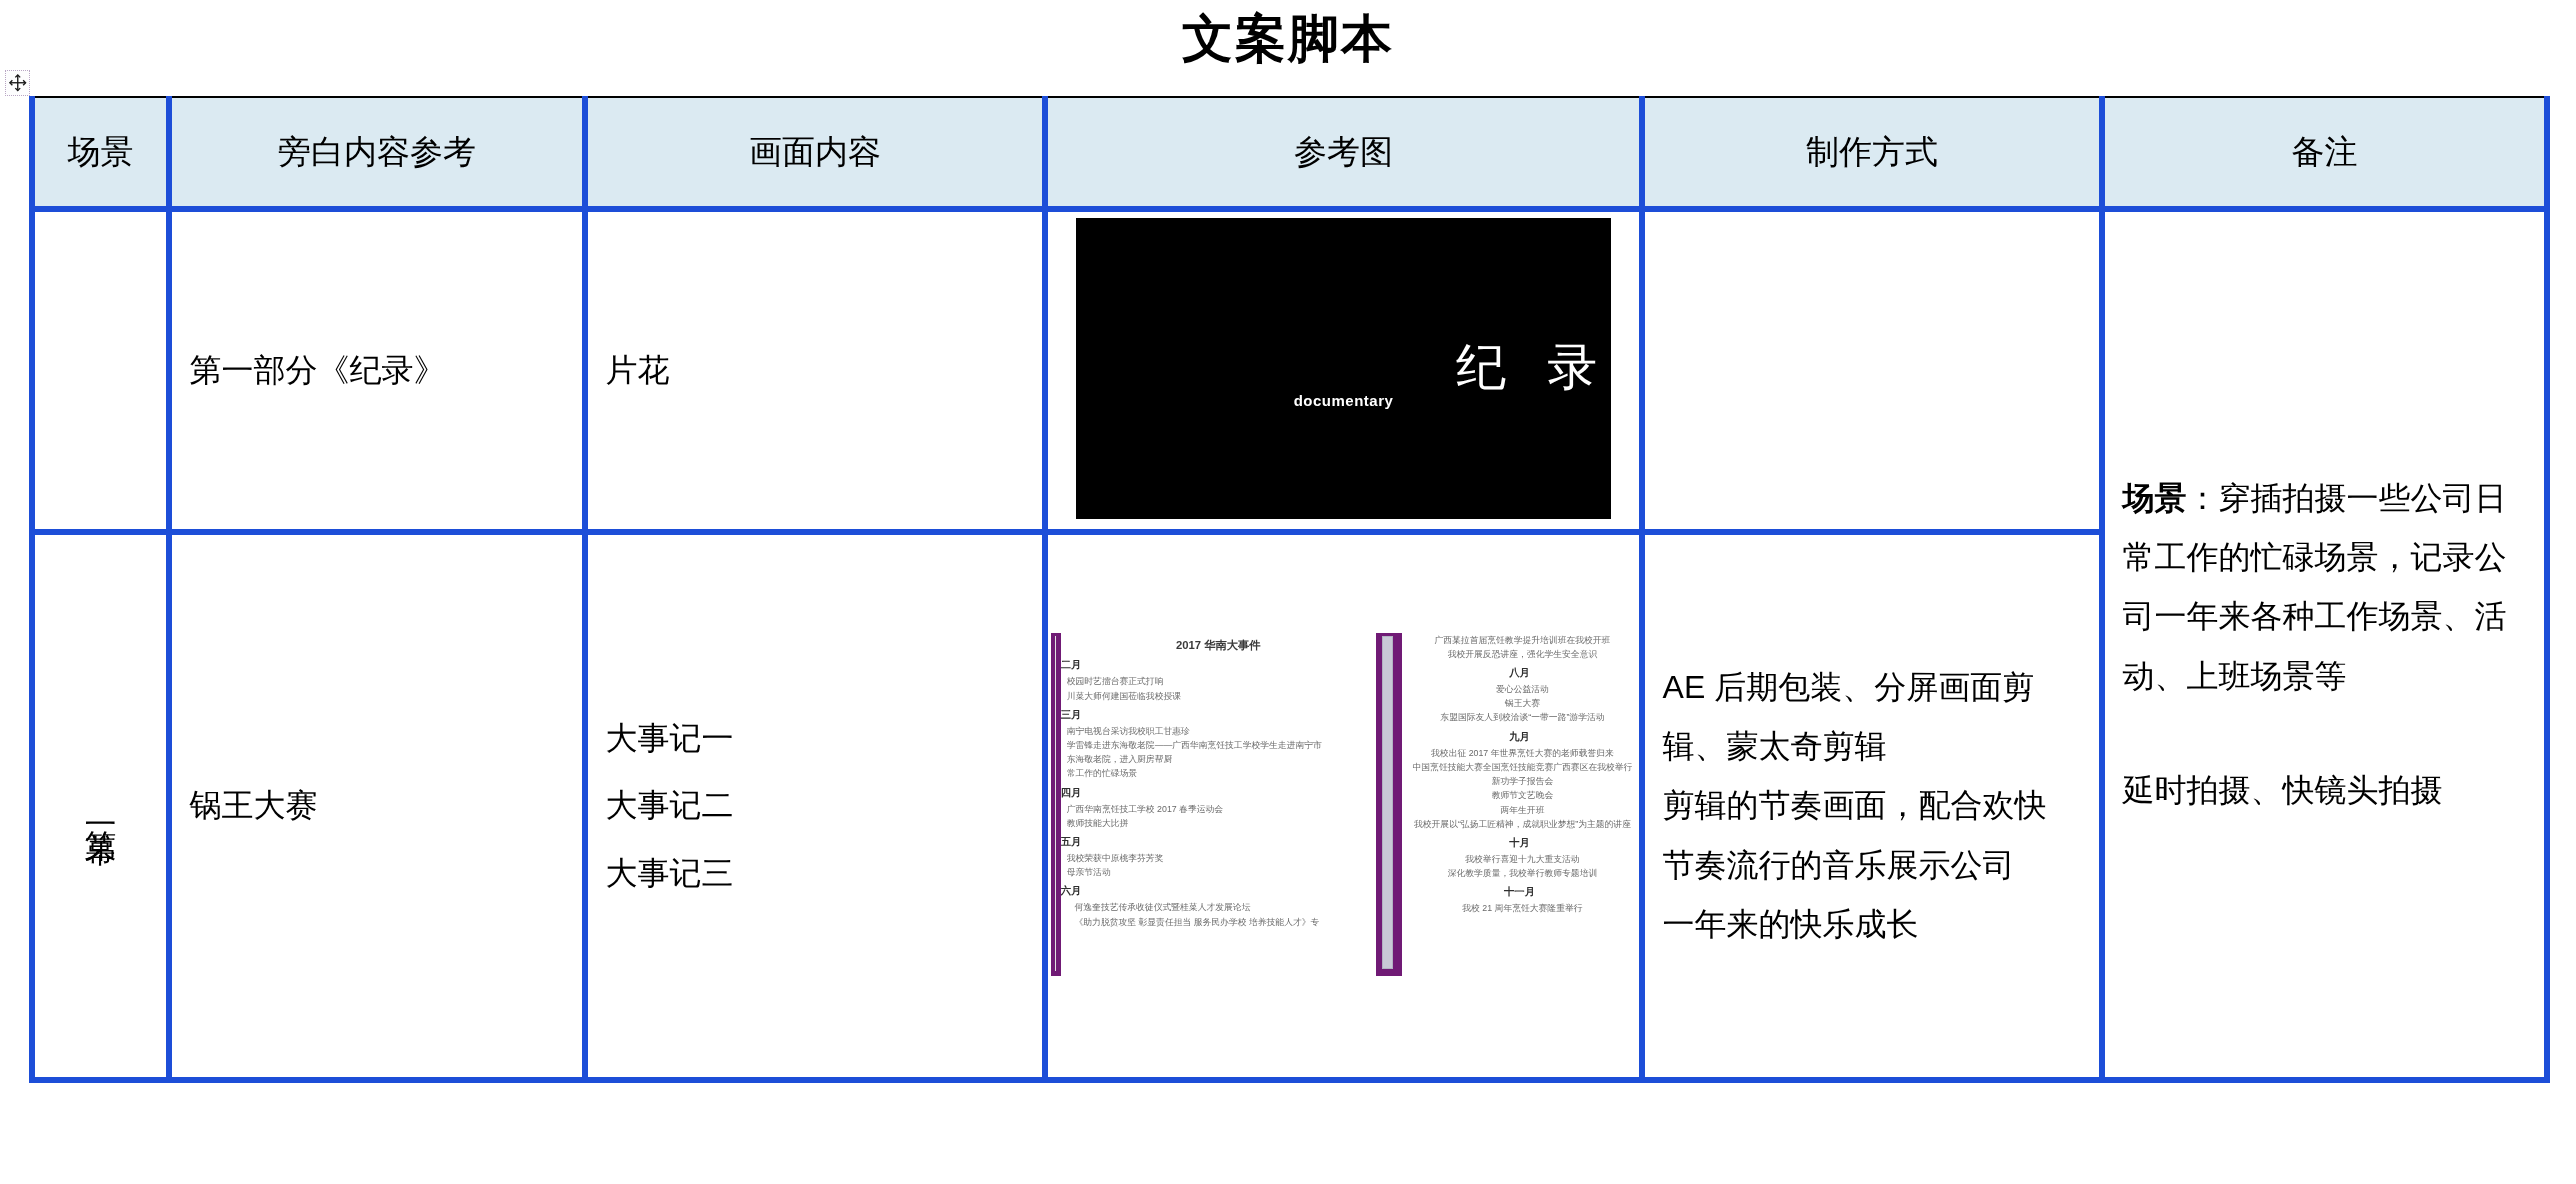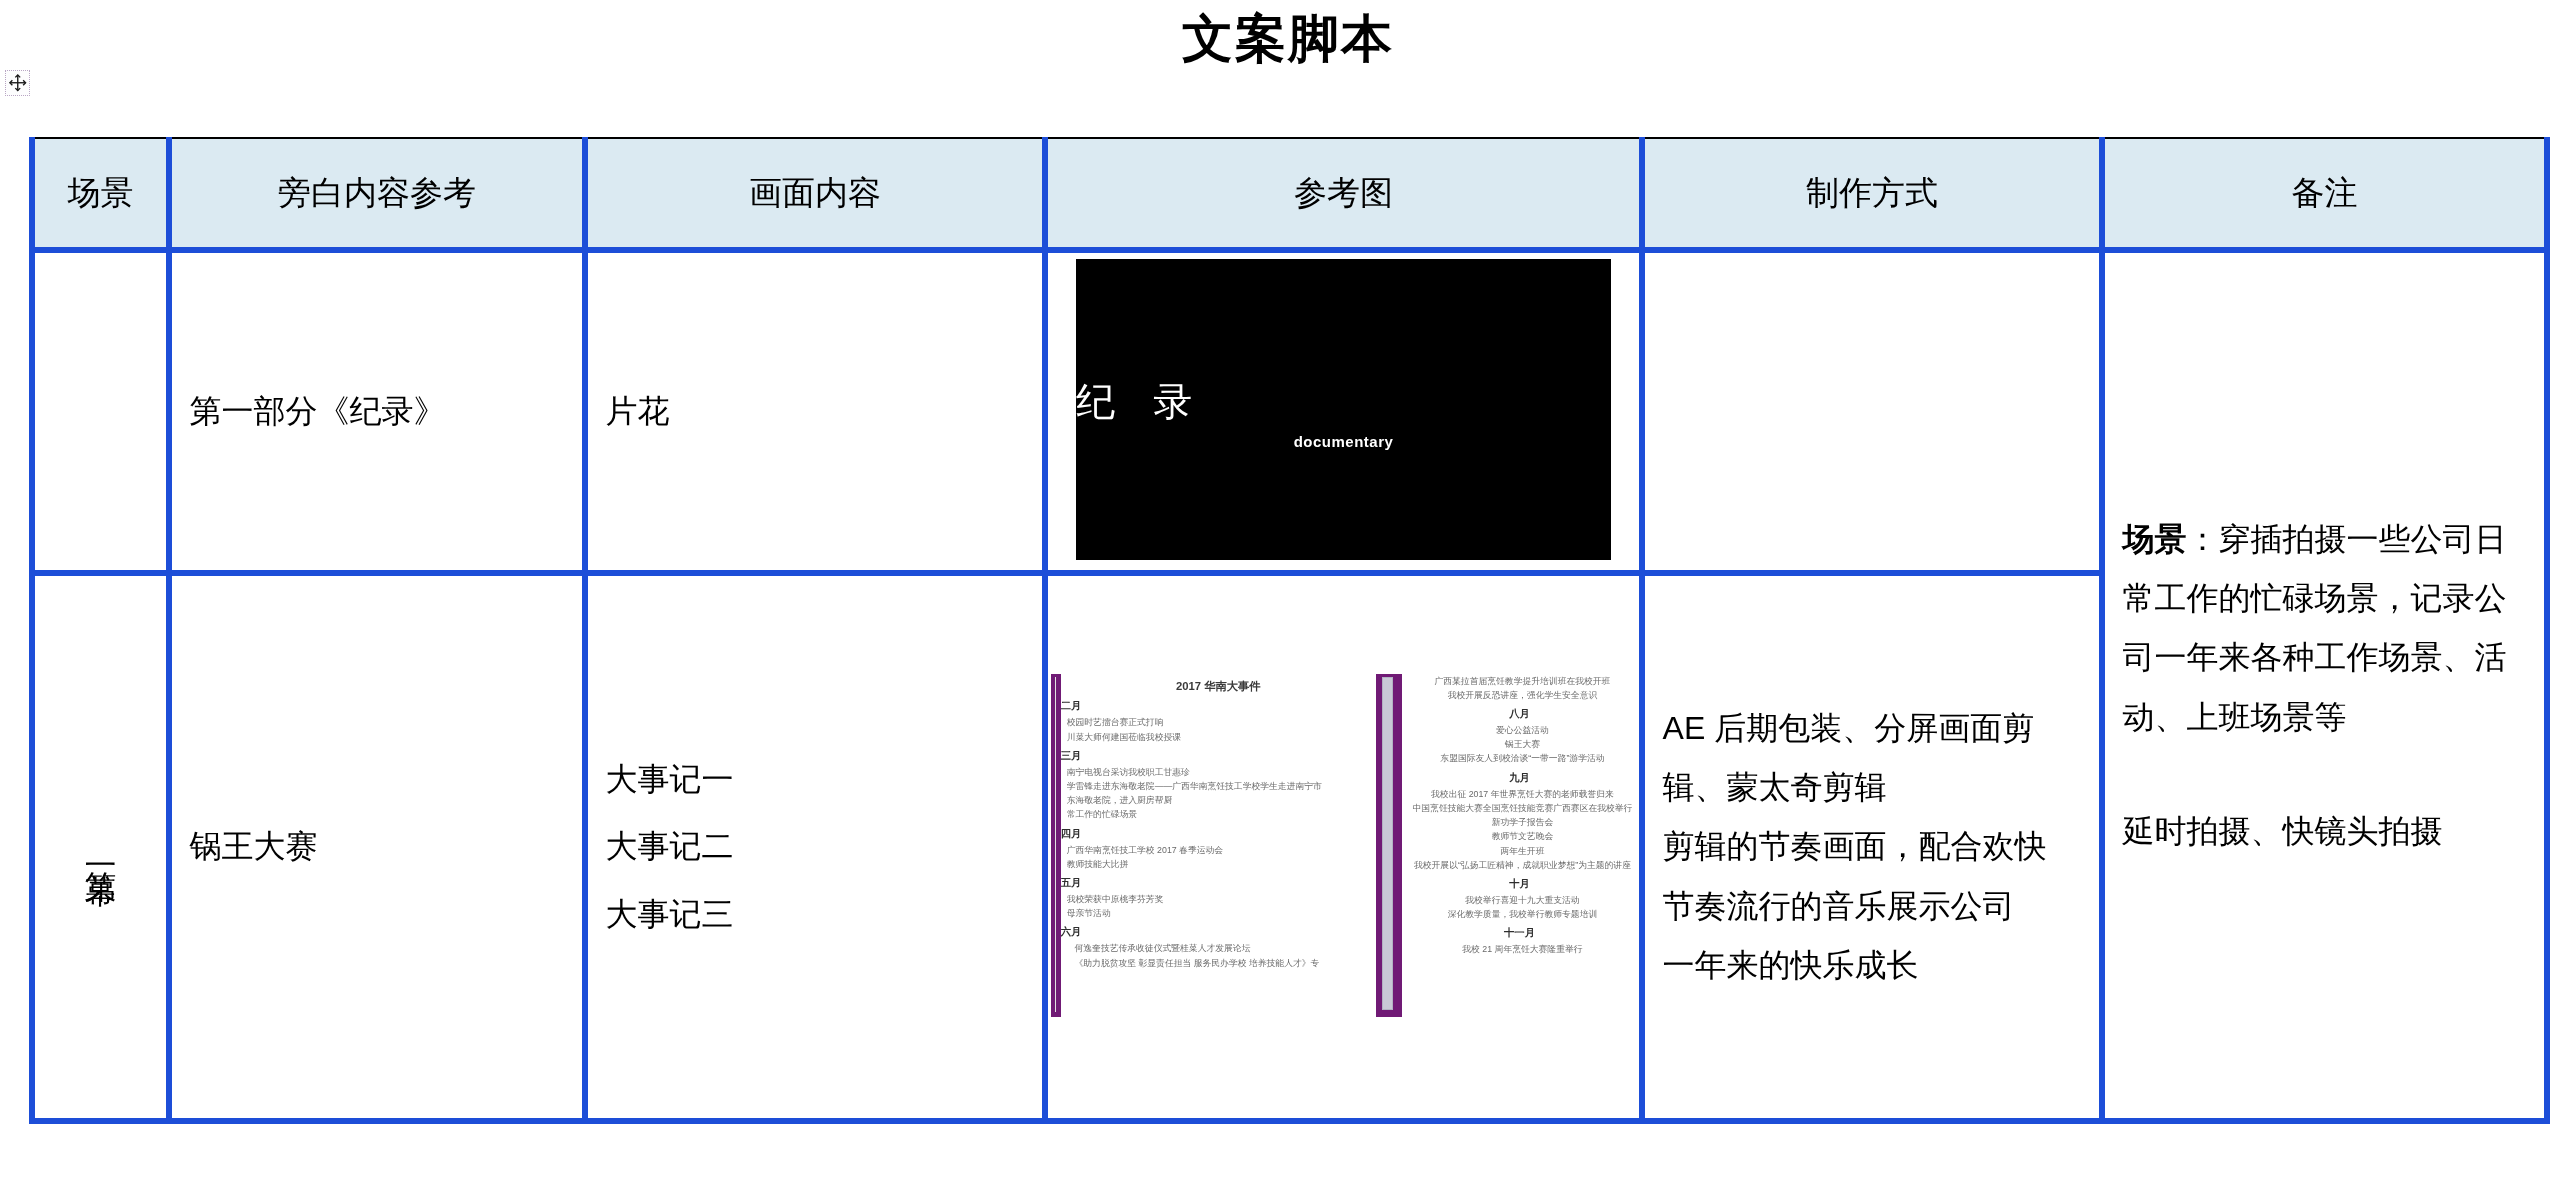"场景" .script-table { margin-top: 41px -> none }
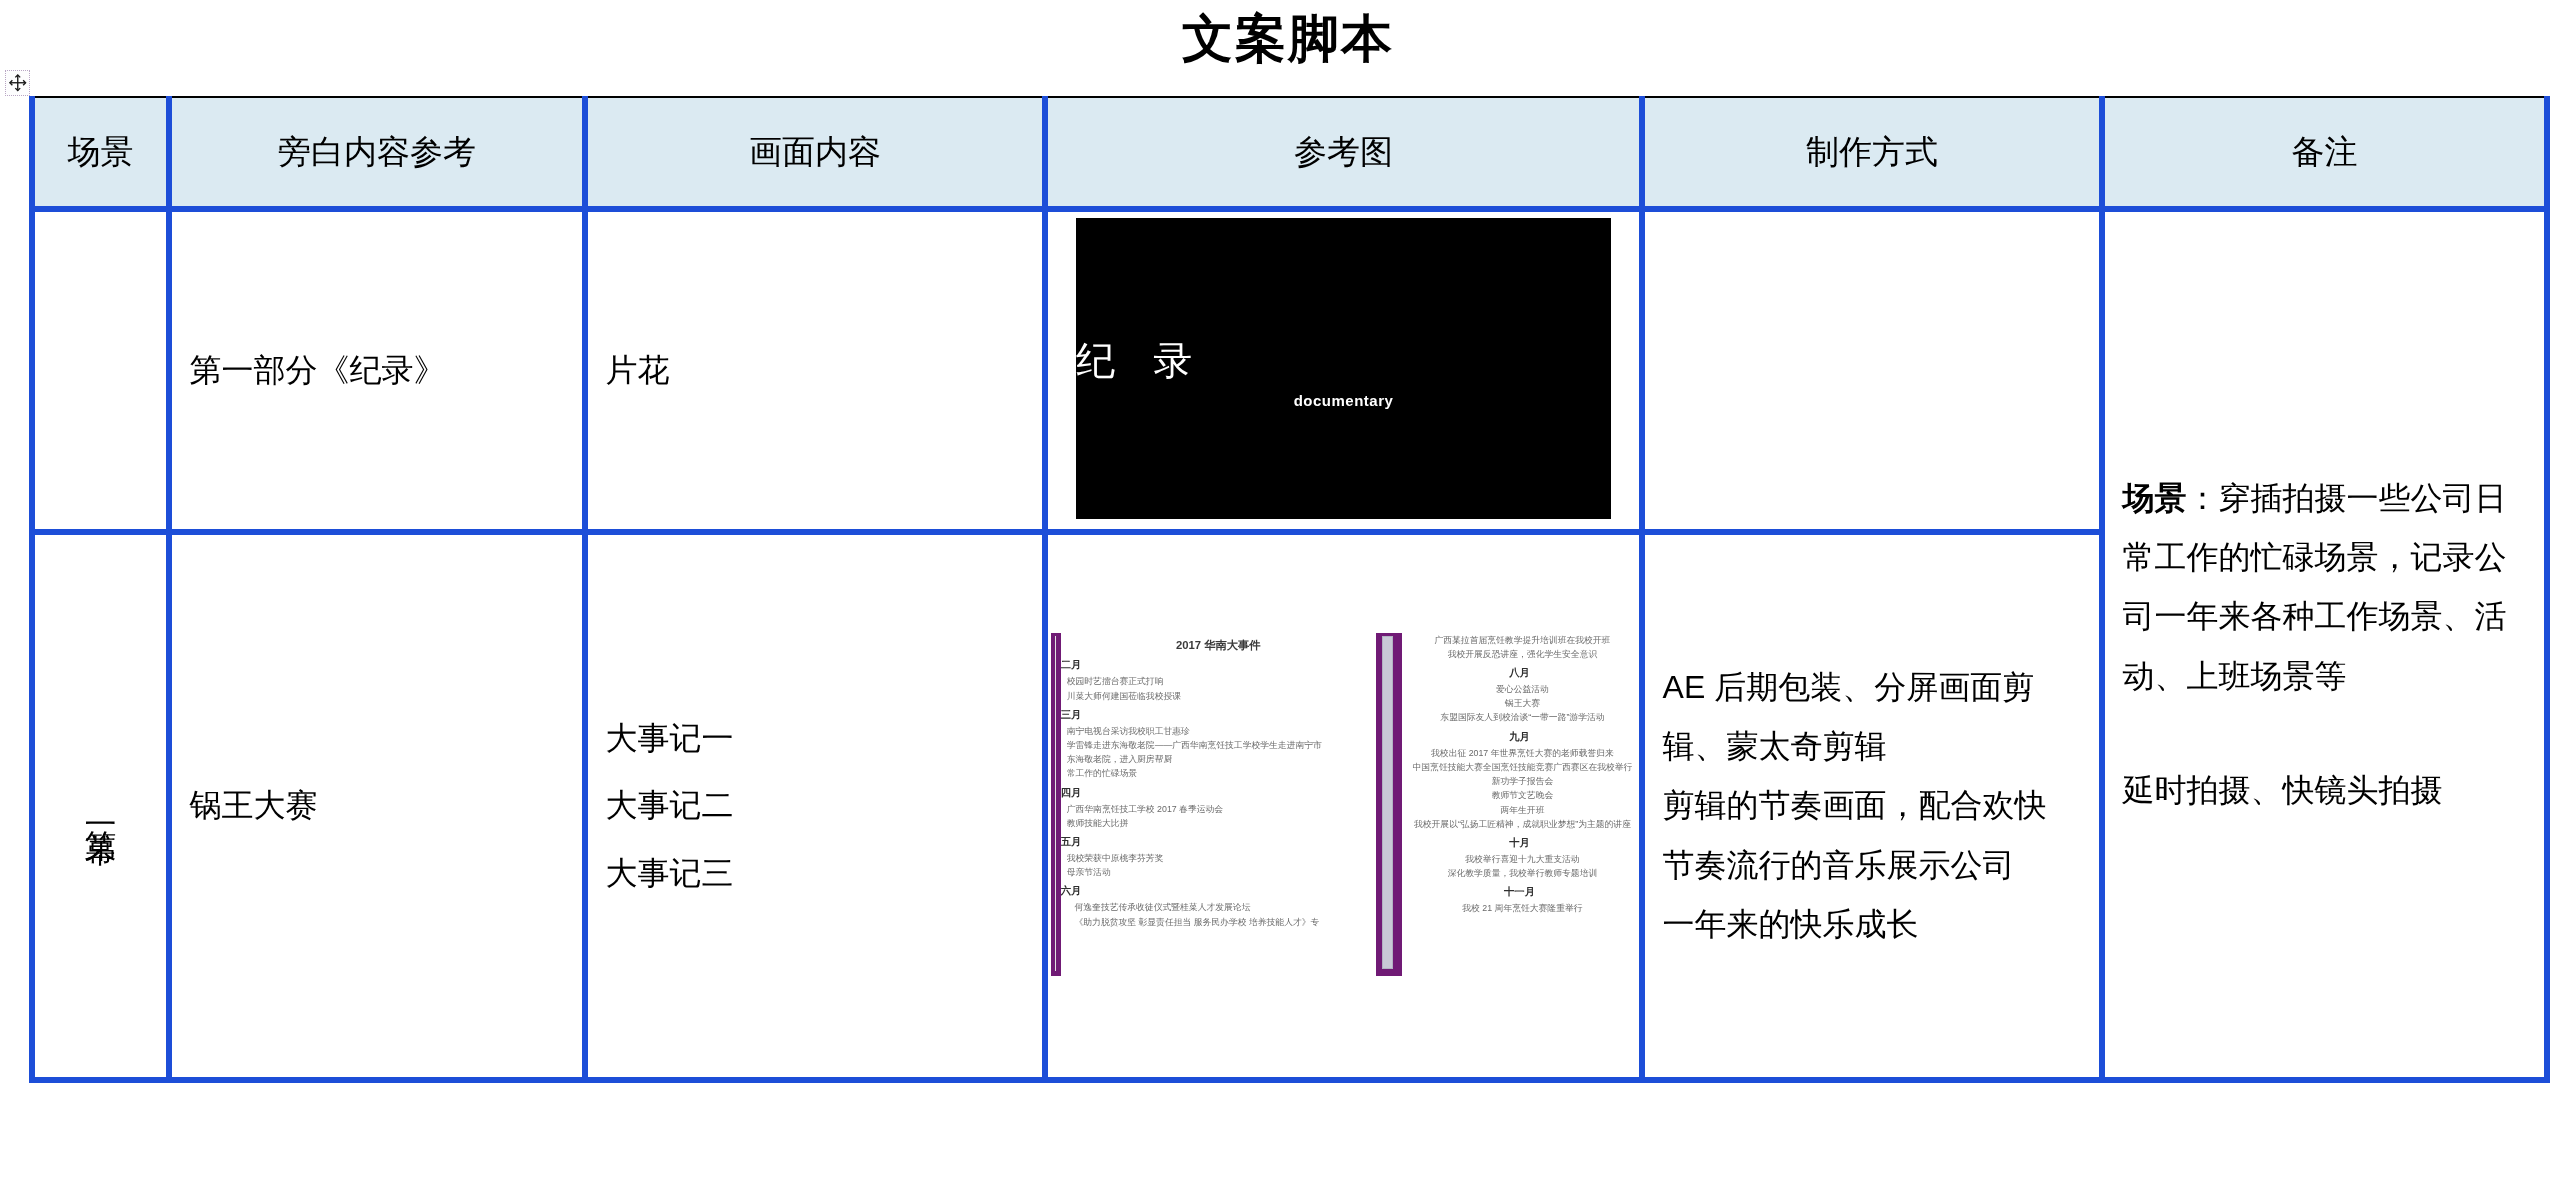"纪 录" .doc-still .ds-cn { font-size: 39px -> 50px; text-align: left -> right }
